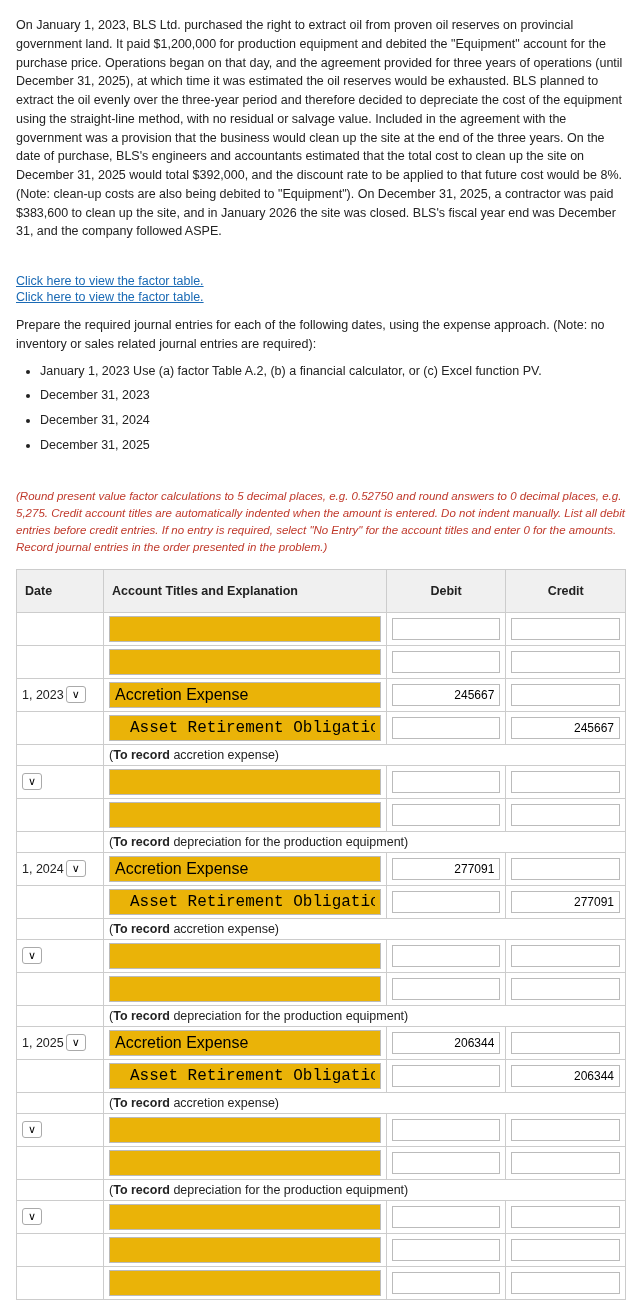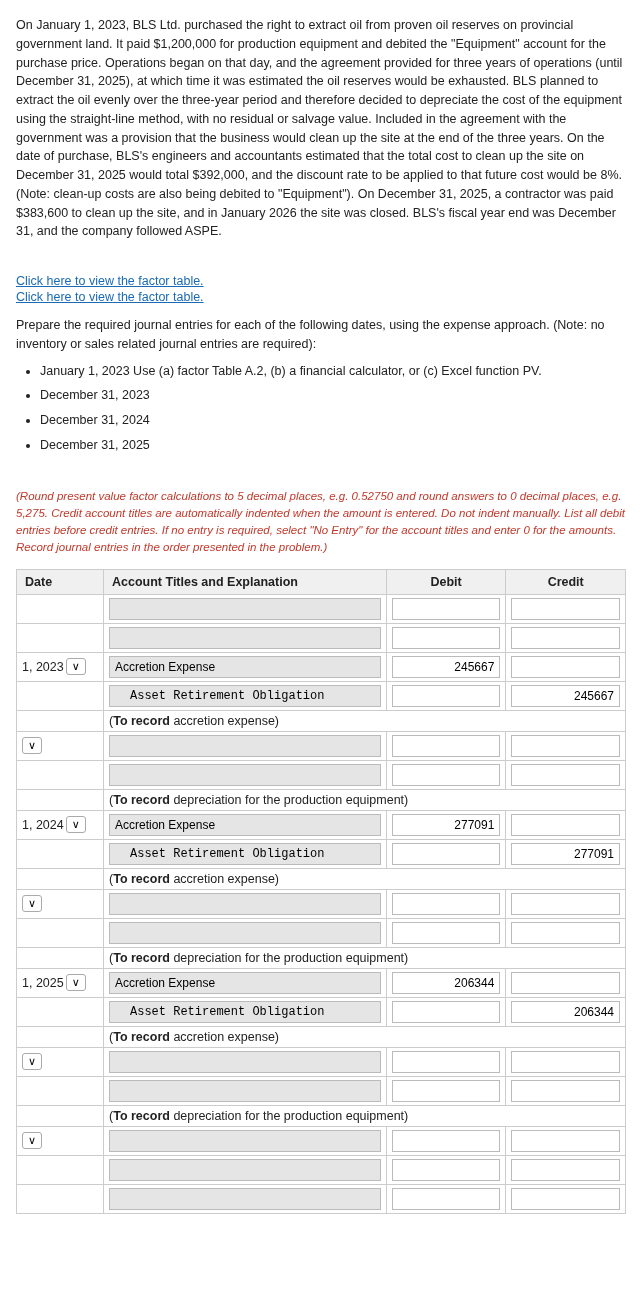"Date" .journal-table th { padding: 5px 8px -> 14px 8px }
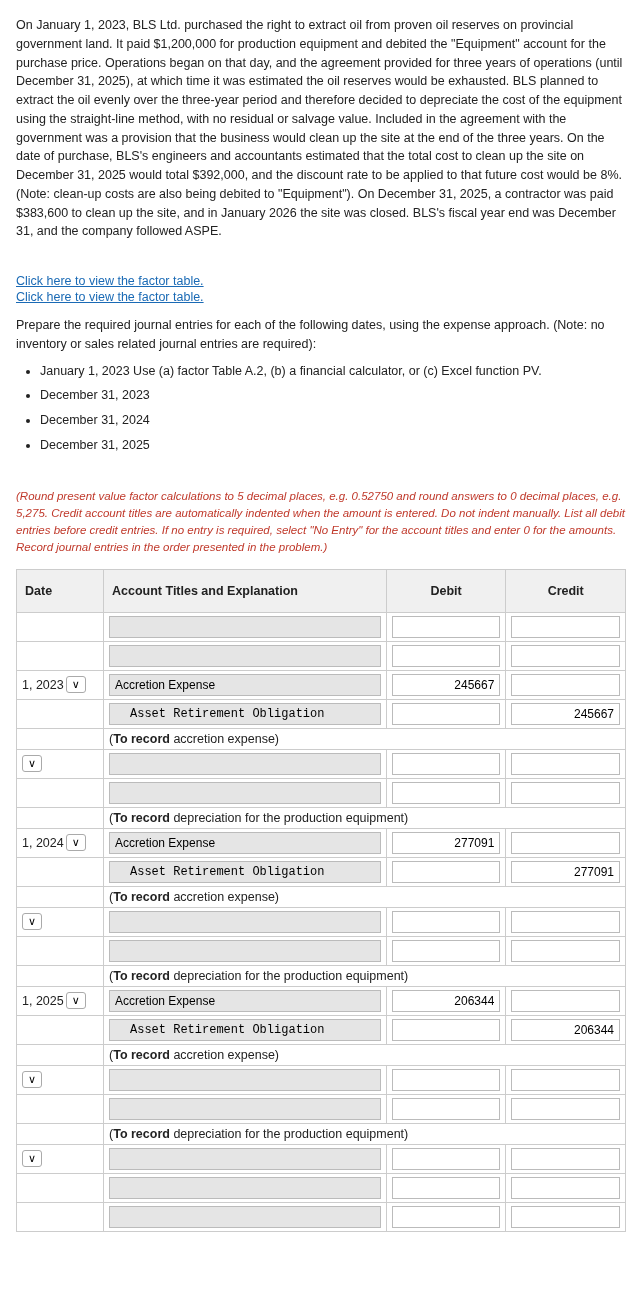"Accretion Expense" .account-input { background: #e5e5e5 -> #eab308; font-size: 12px -> 16px }
